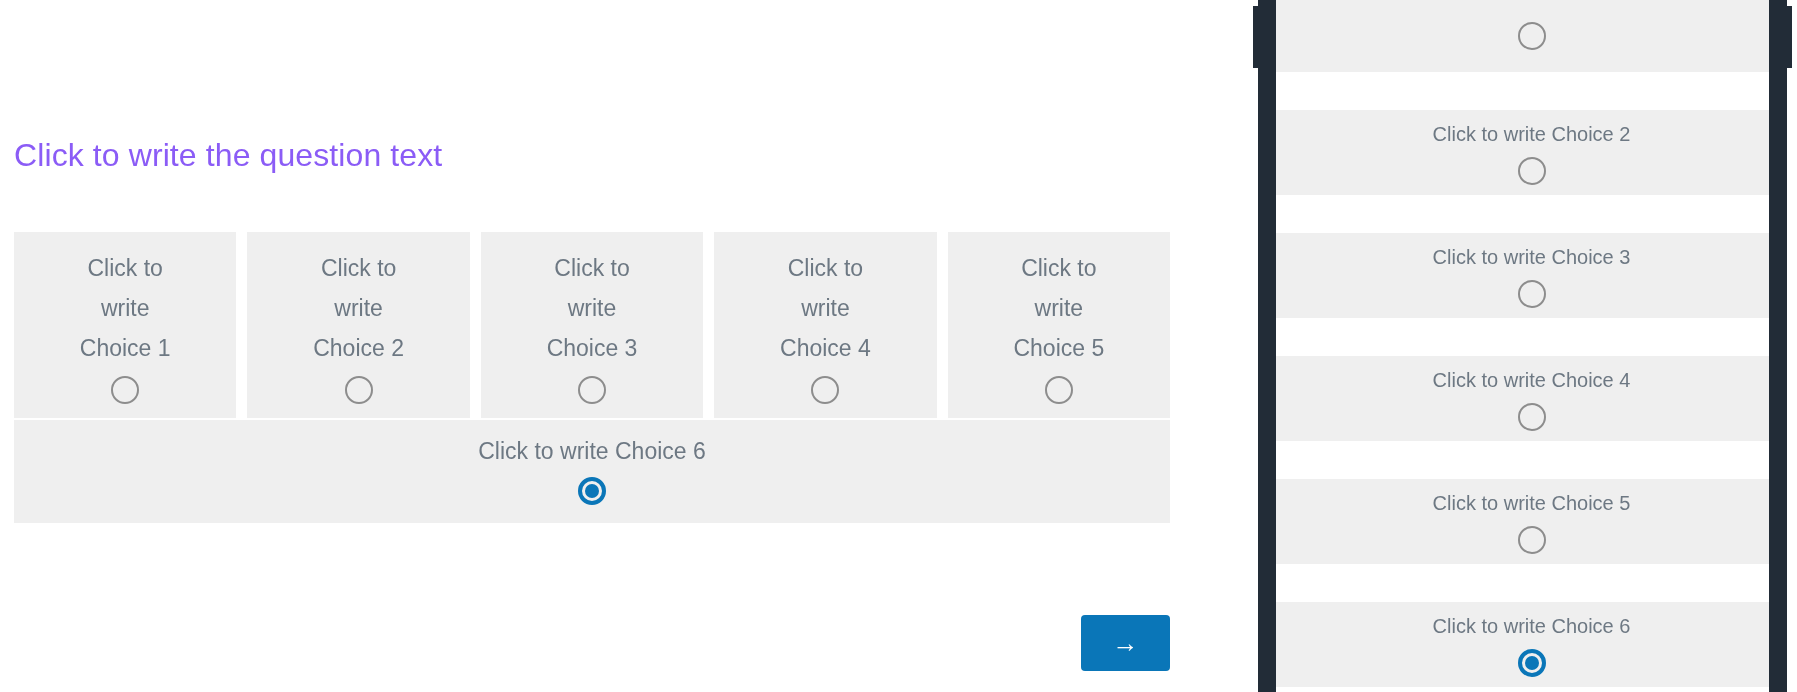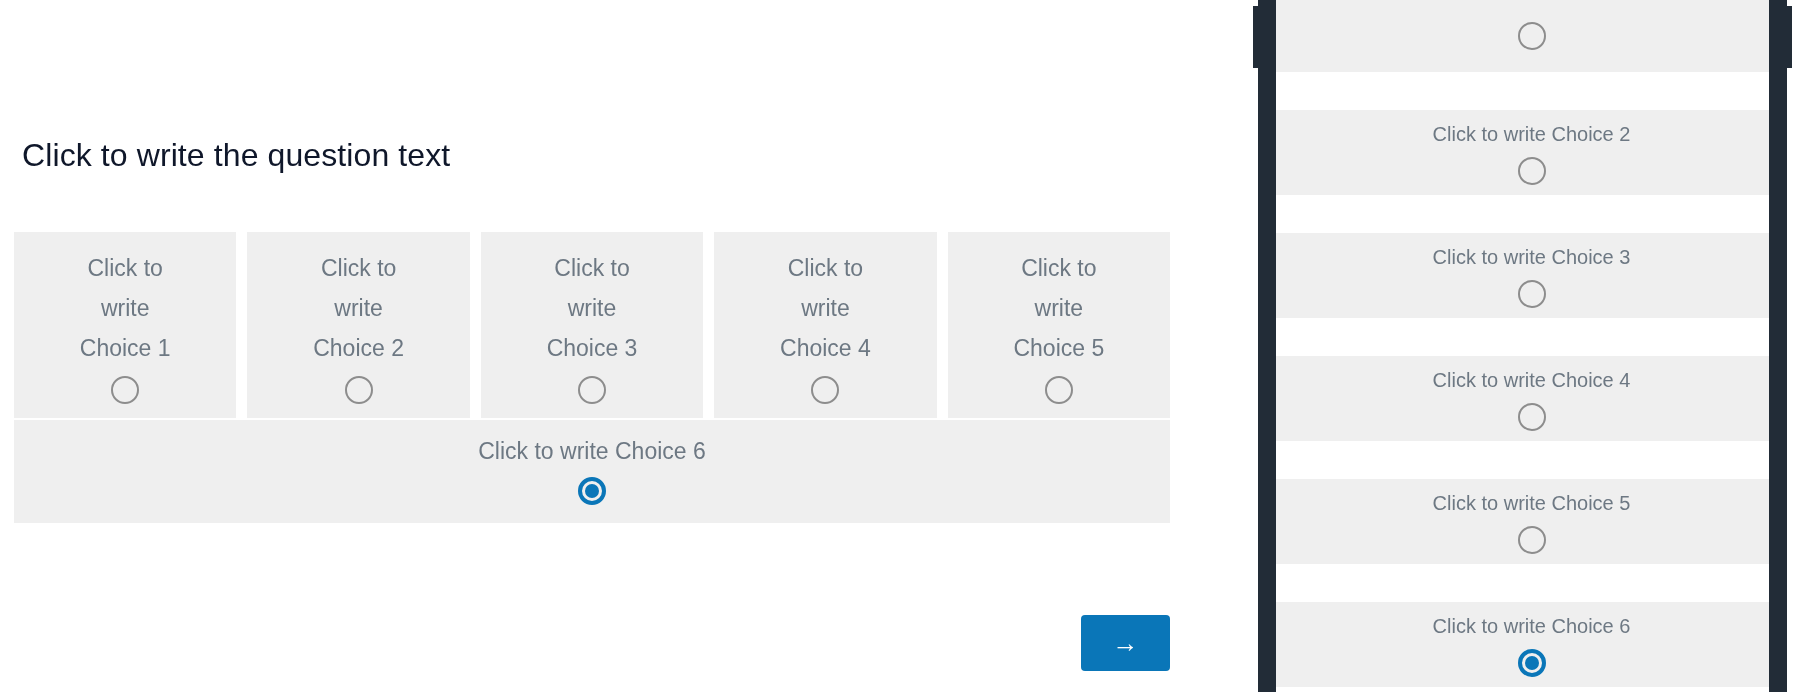"Click to write the question" .question-text { color: #0f172a -> #8b5cf6; left: 22px -> 14px }
